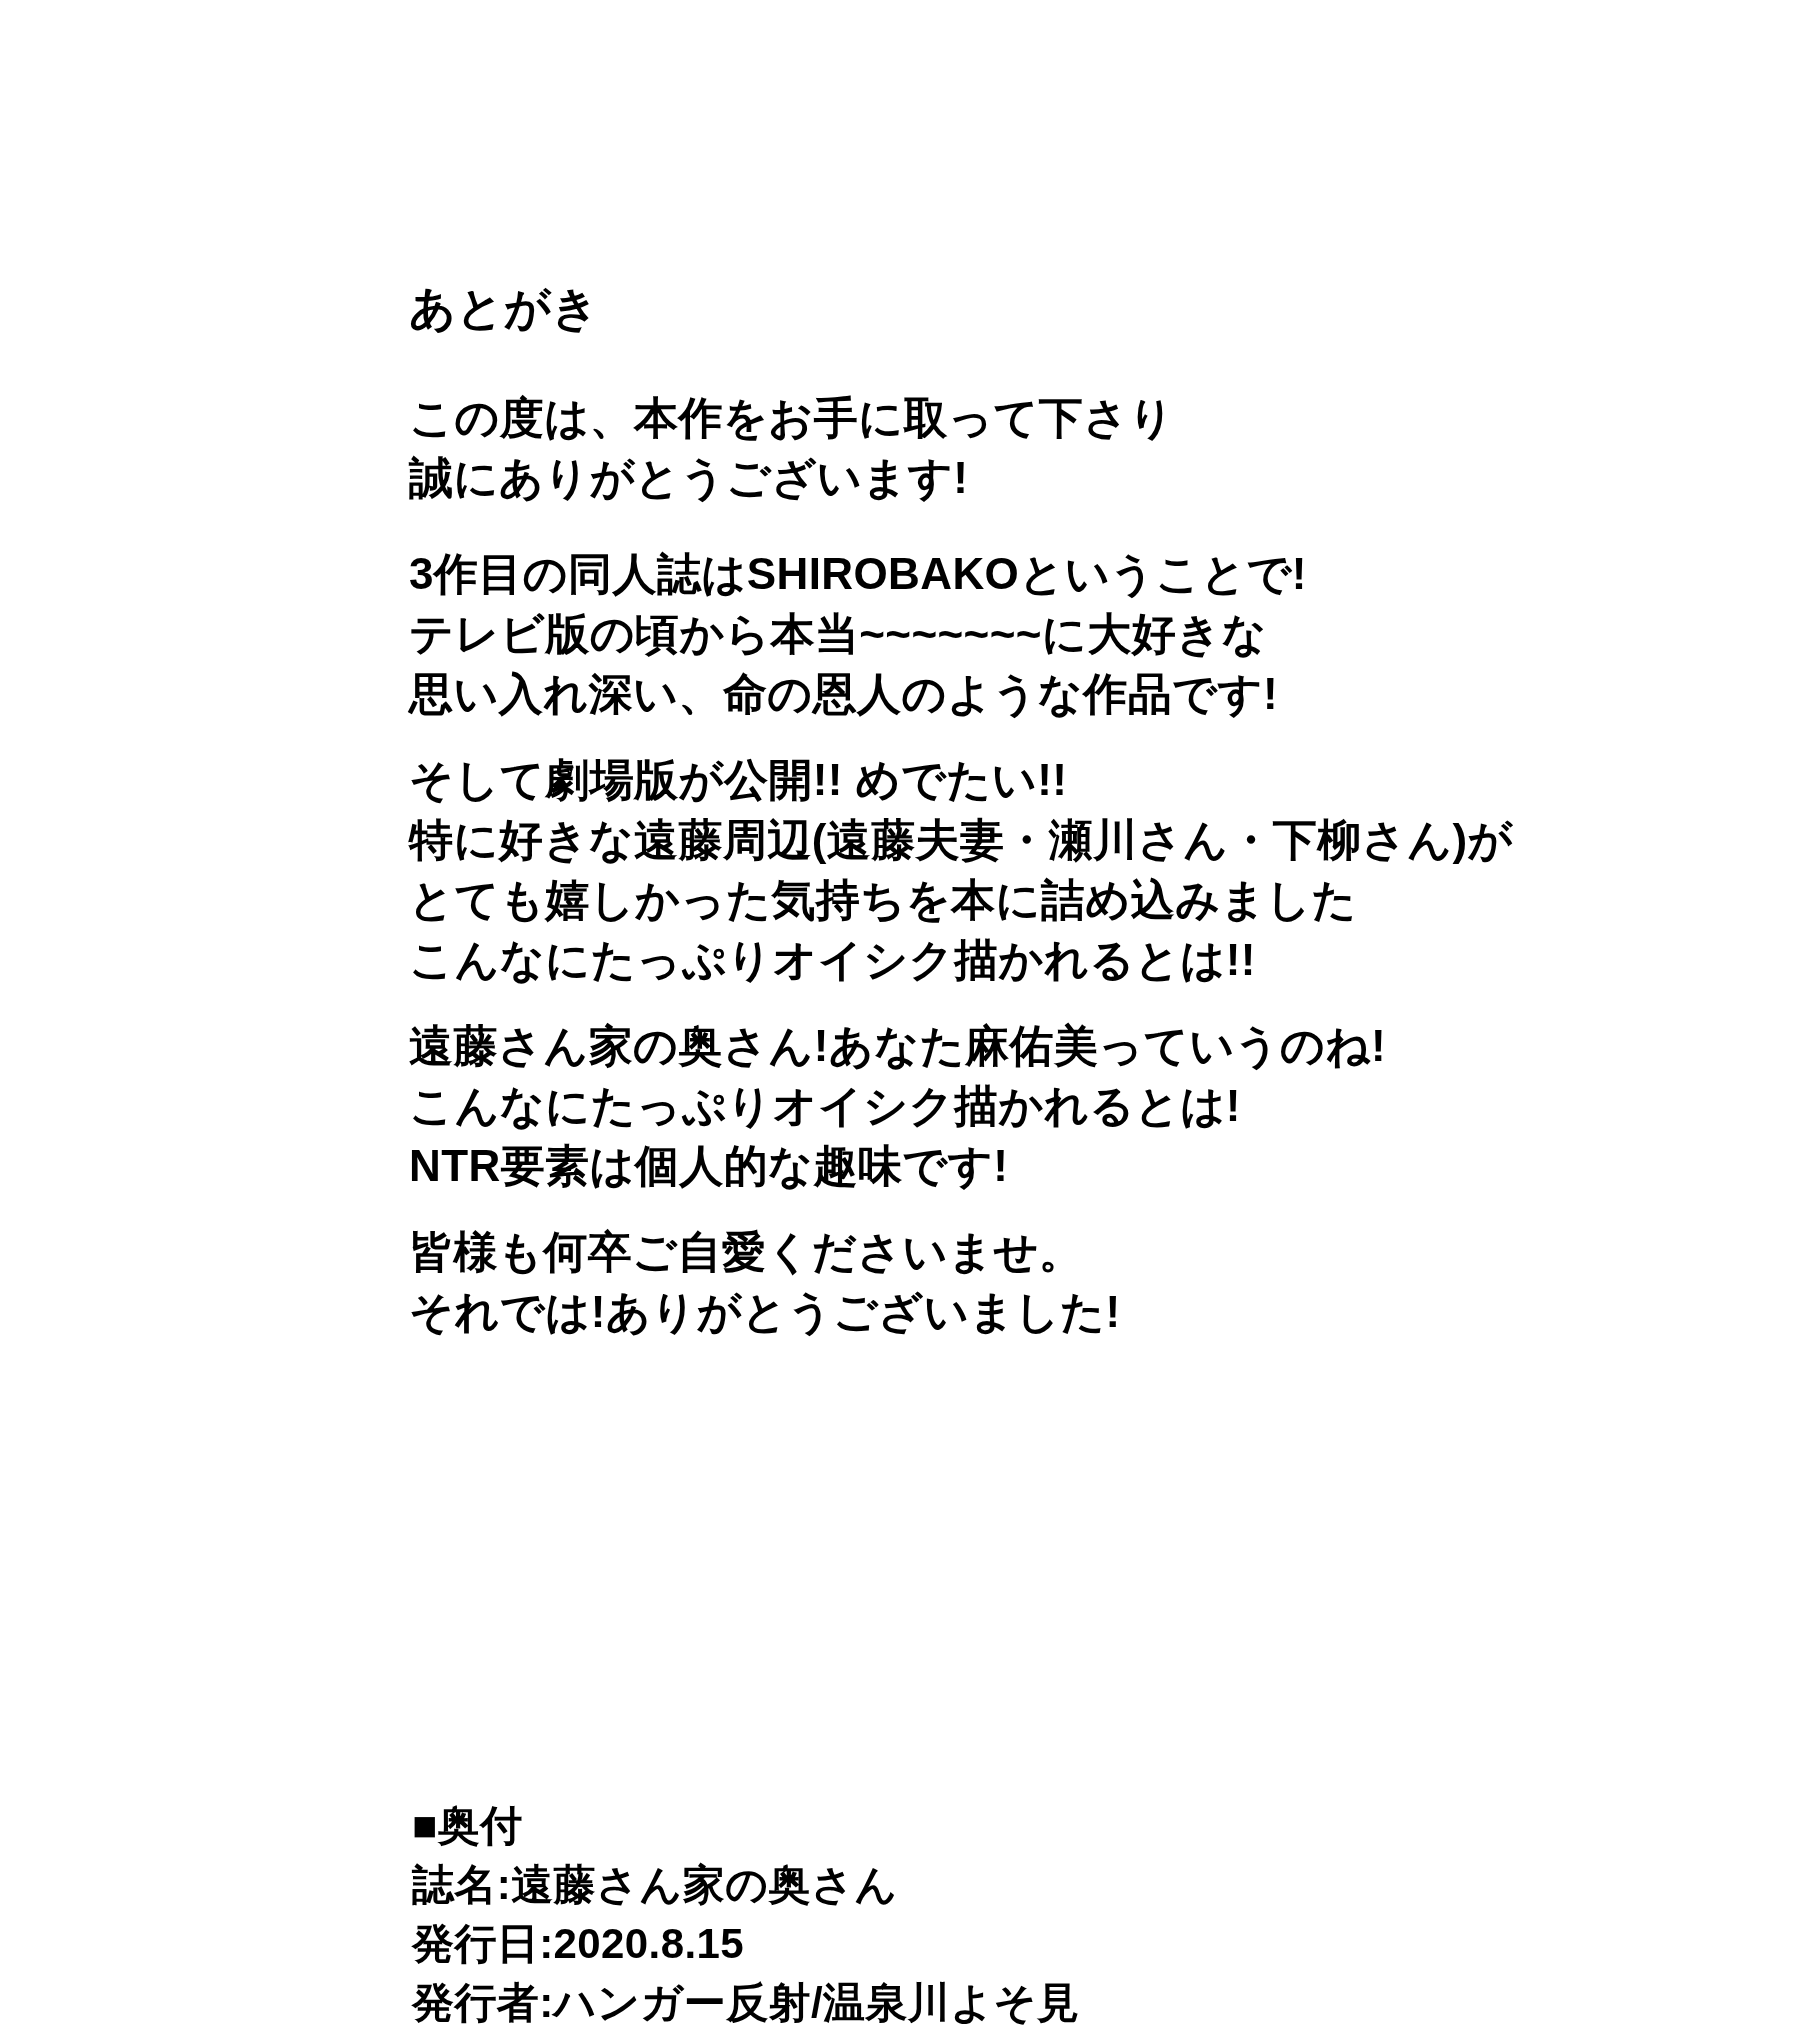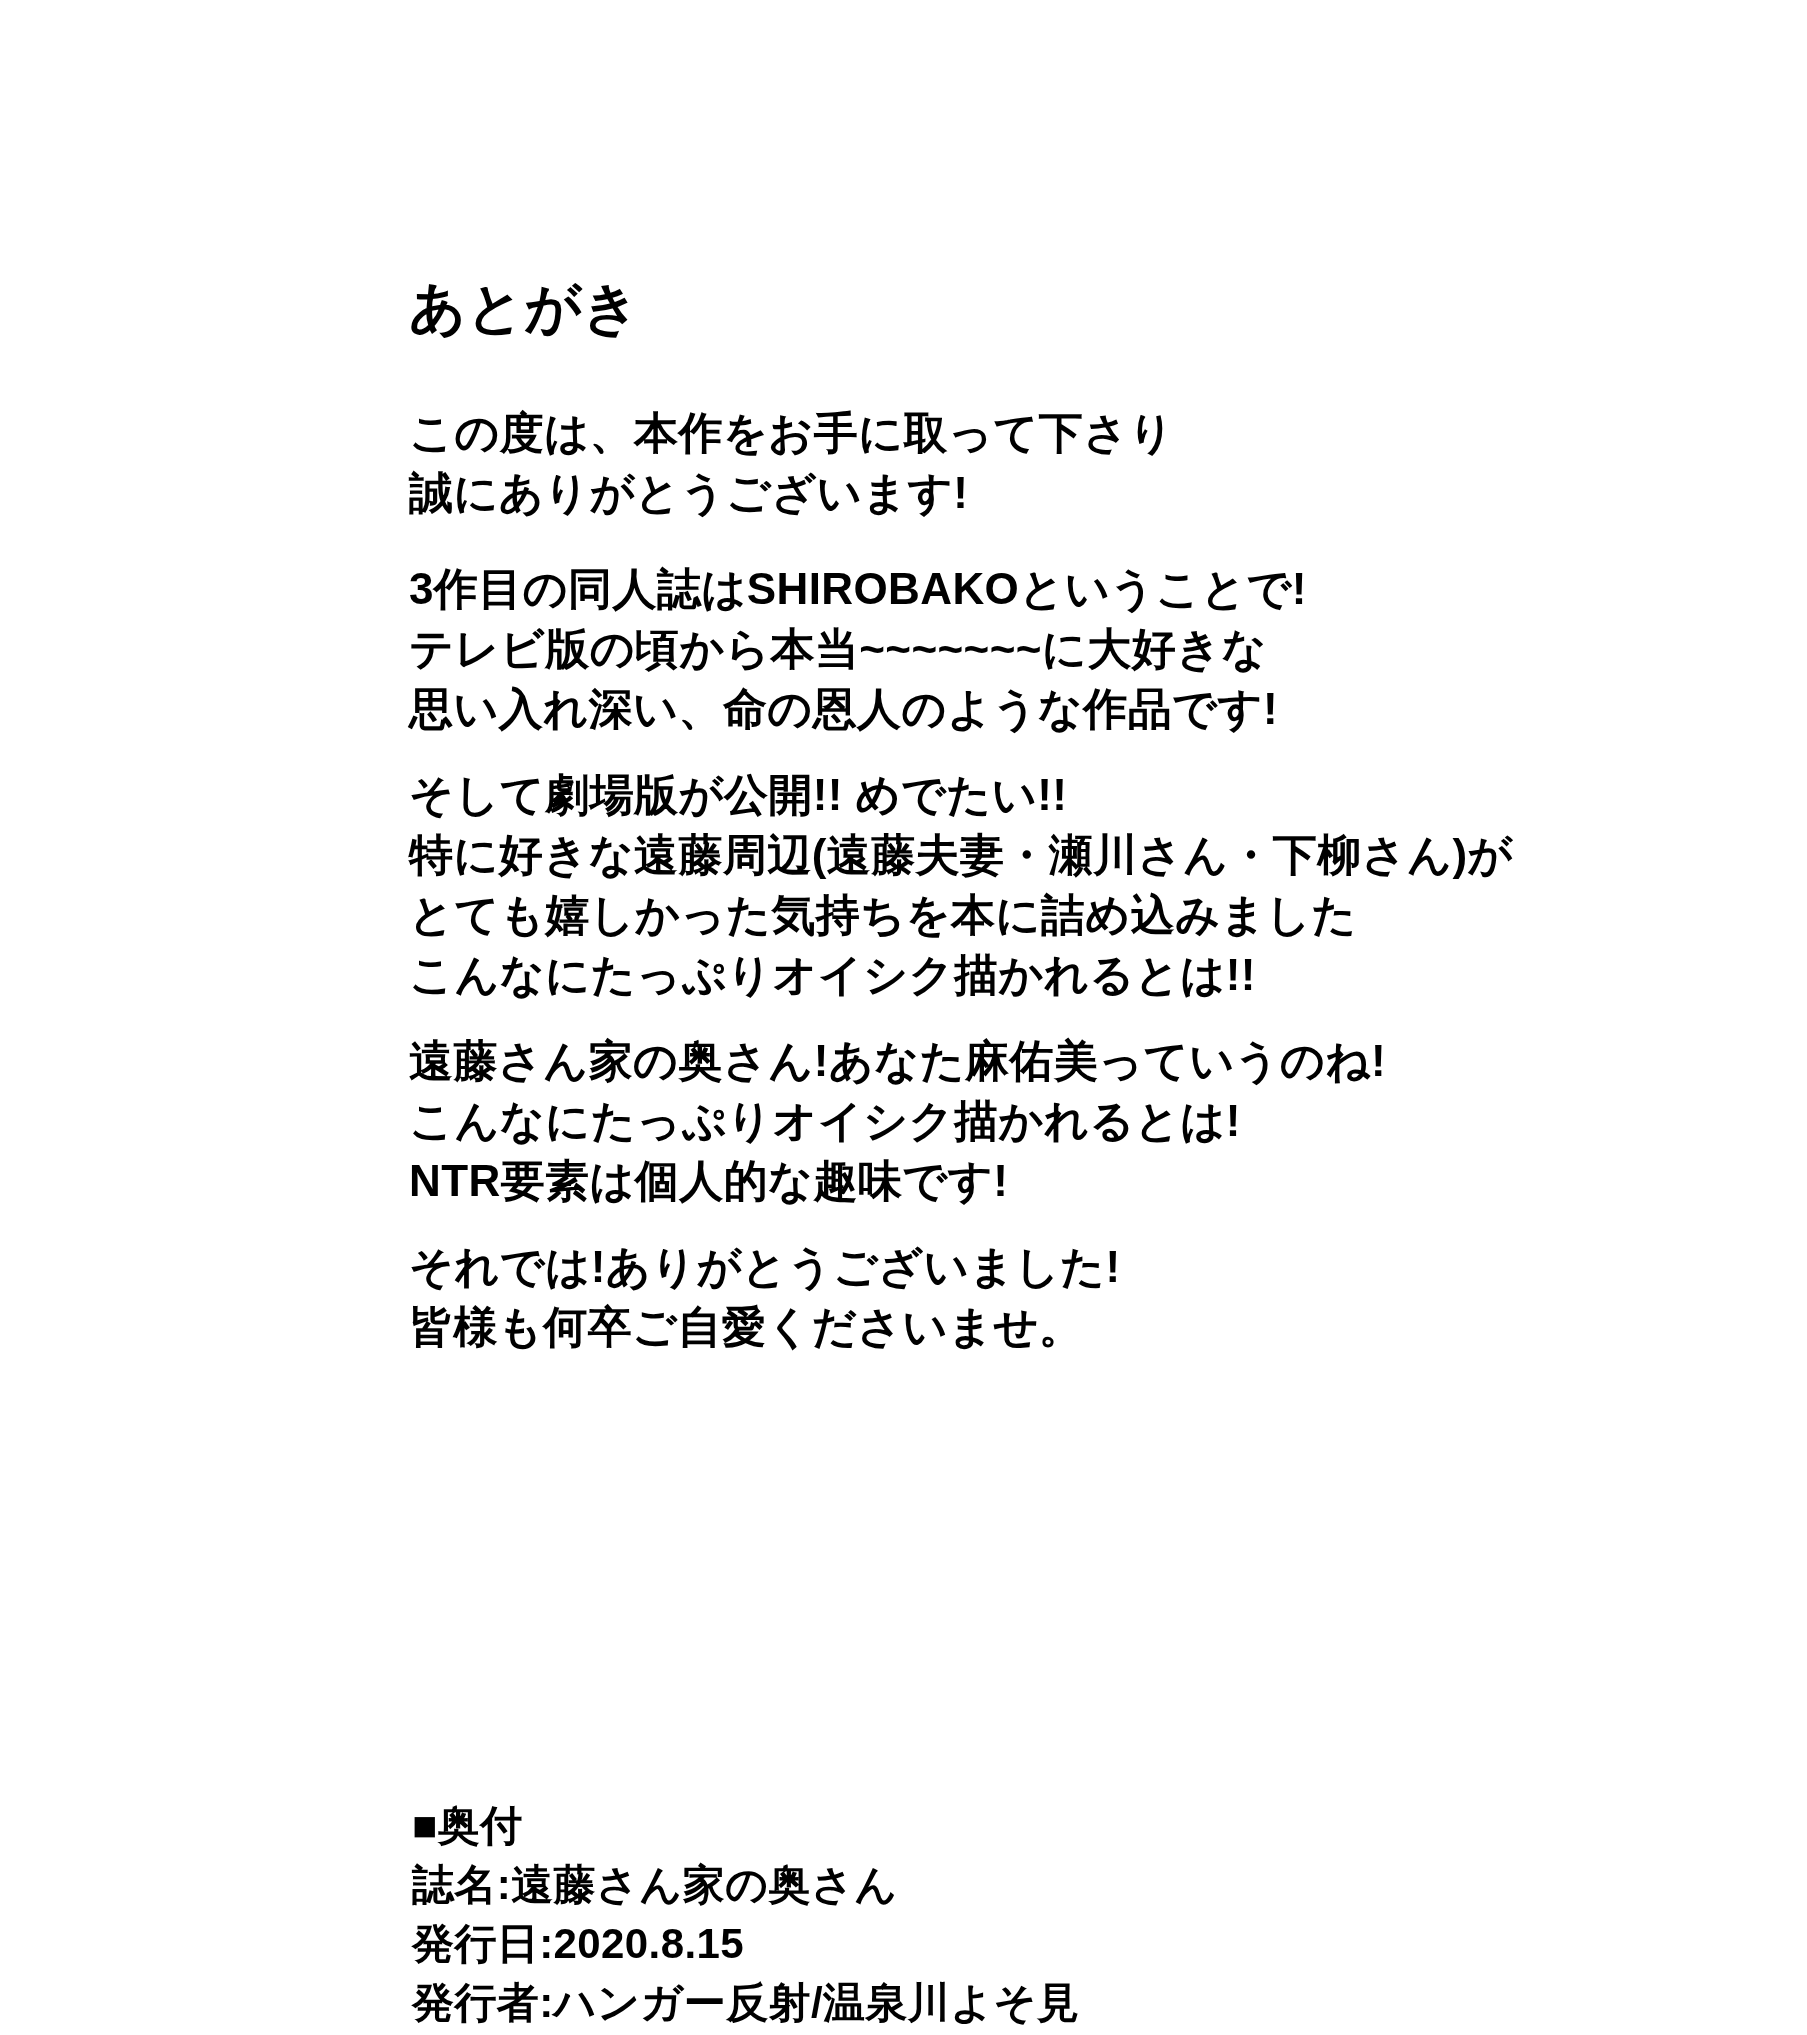"あとがき" .afterword h1.title { font-size: 56px -> 46px; margin: 0 0 65px 0 -> 0 0 50px 0 }
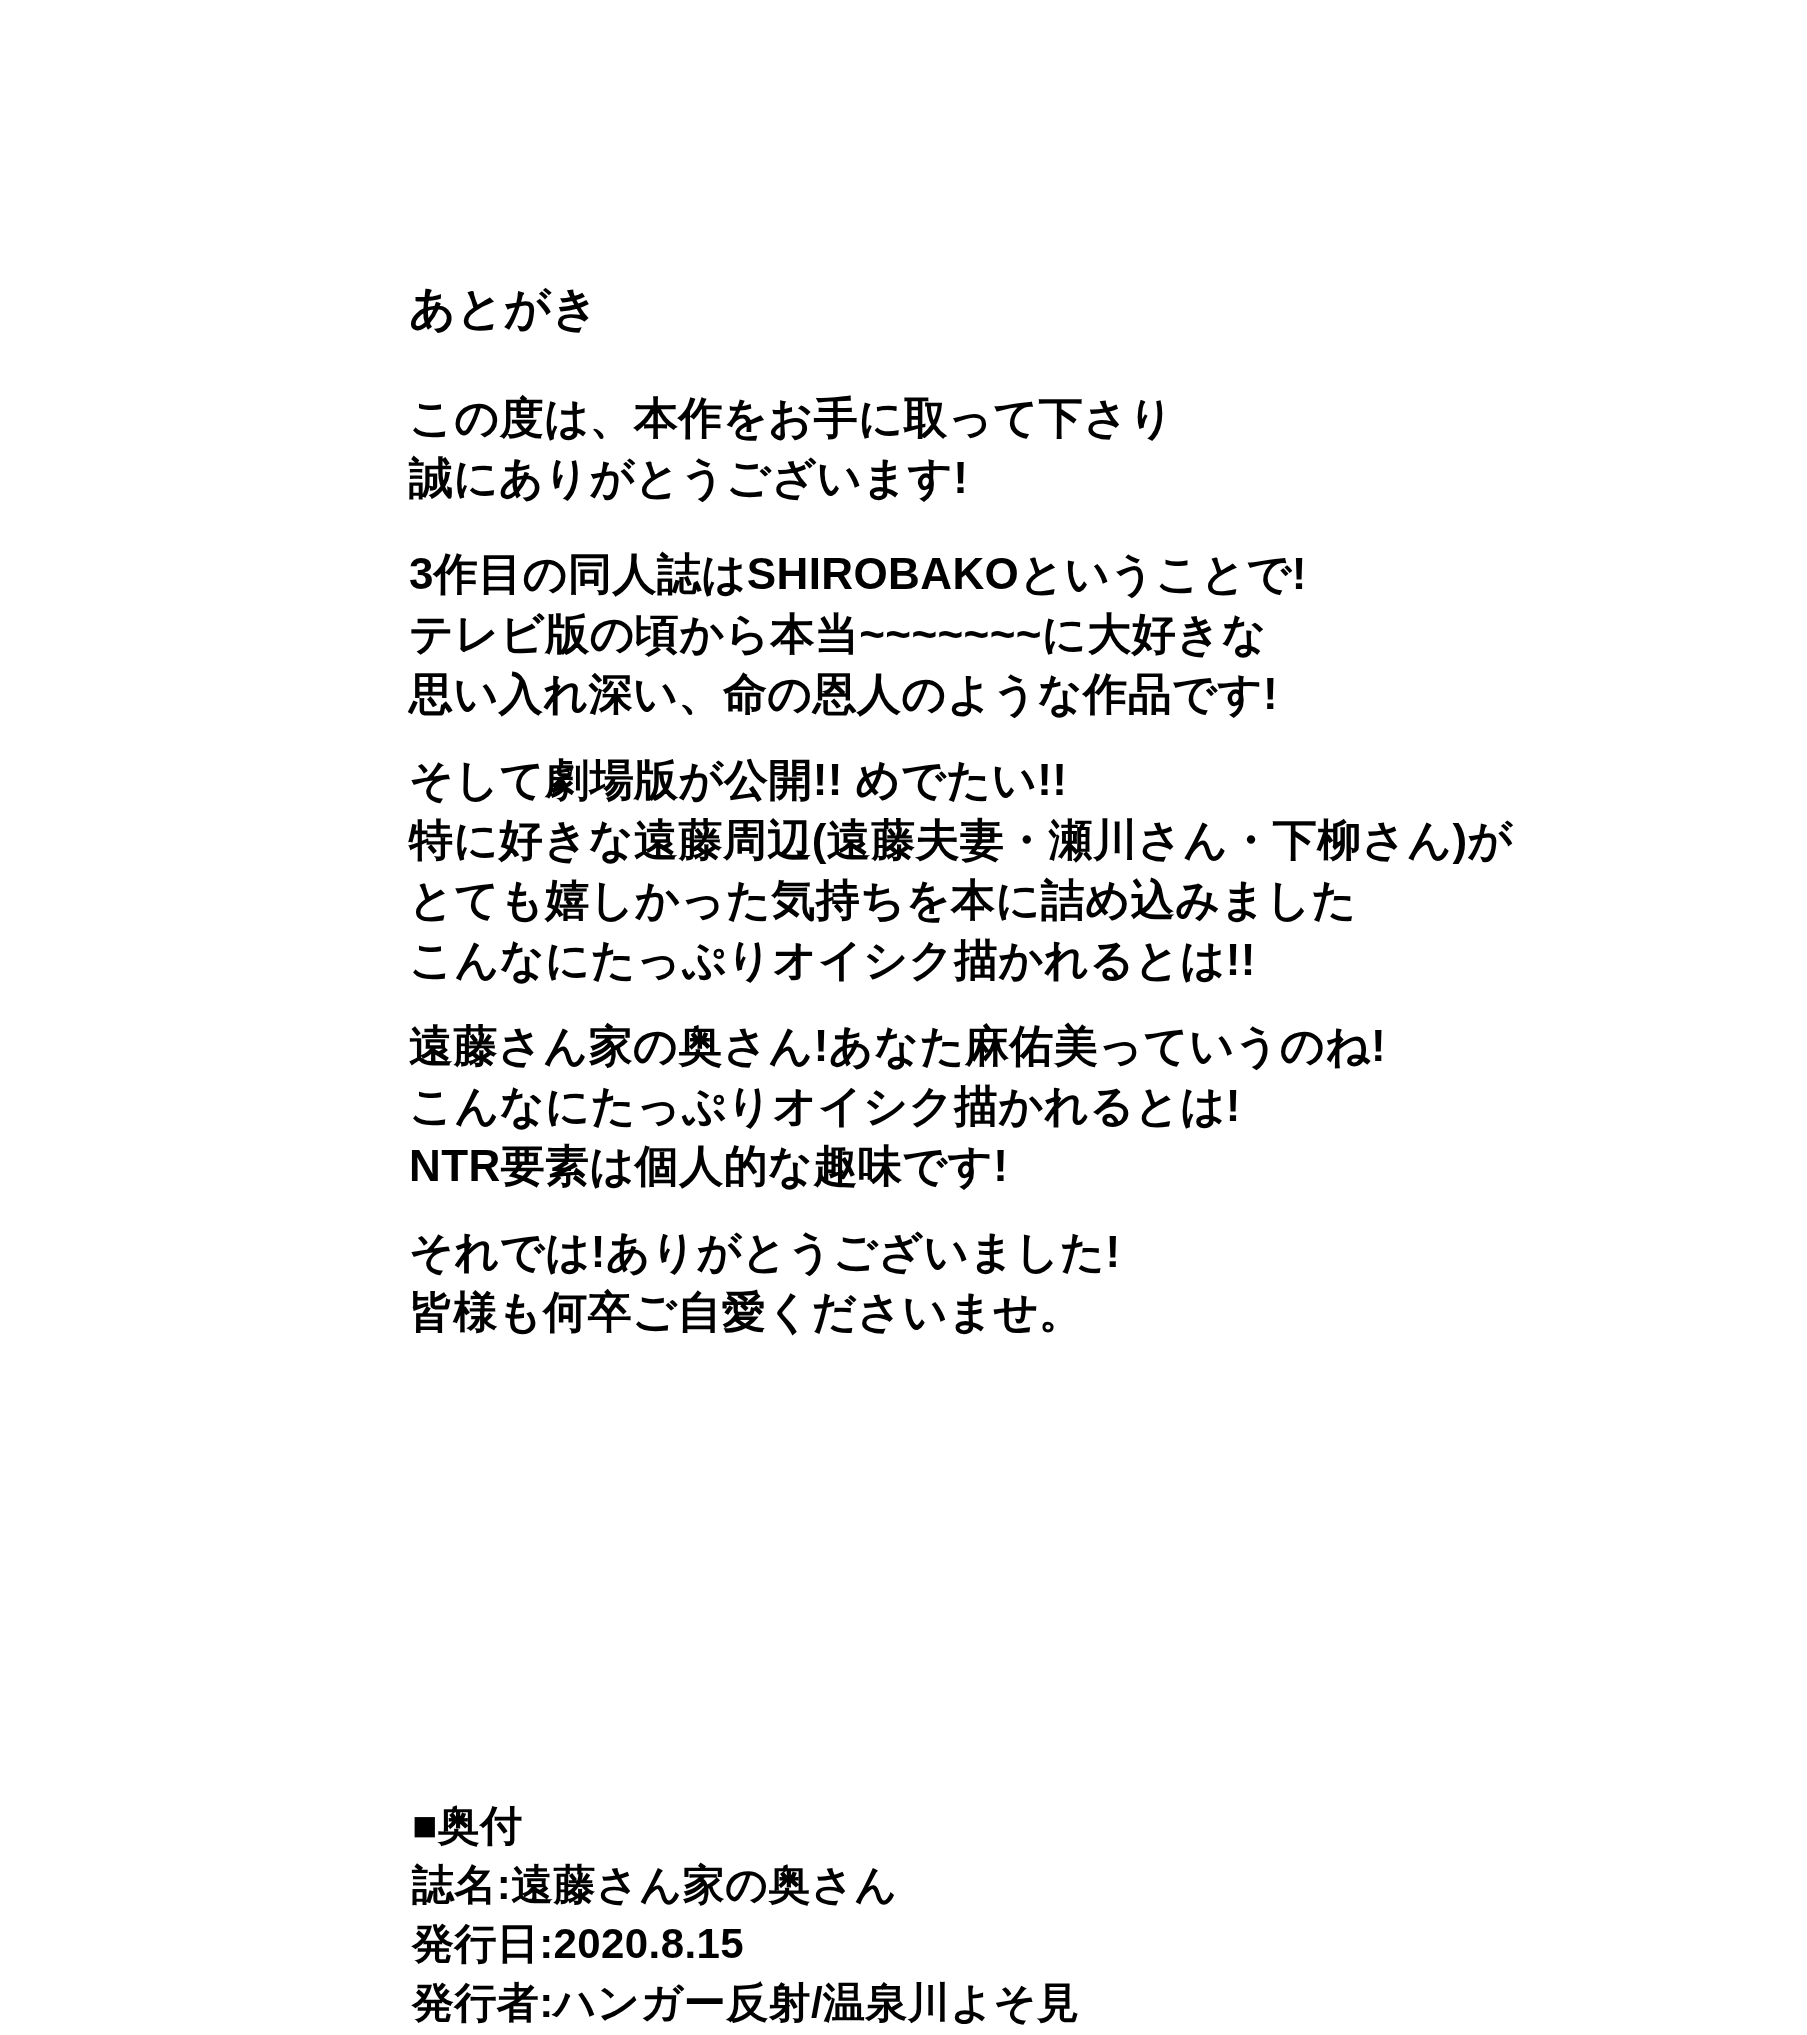"それでは!ありがとうございました!" span.line { order: before "皆様も何卒ご自愛くださいませ。" -> after "皆様も何卒ご自愛くださいませ。" }
